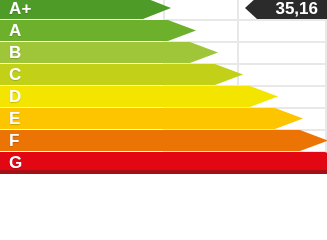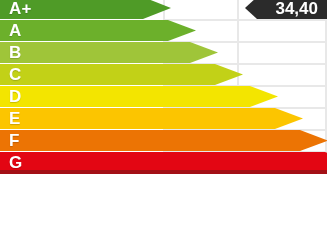"34,40" span.badge-value { text: 34,40 -> 35,16 }
